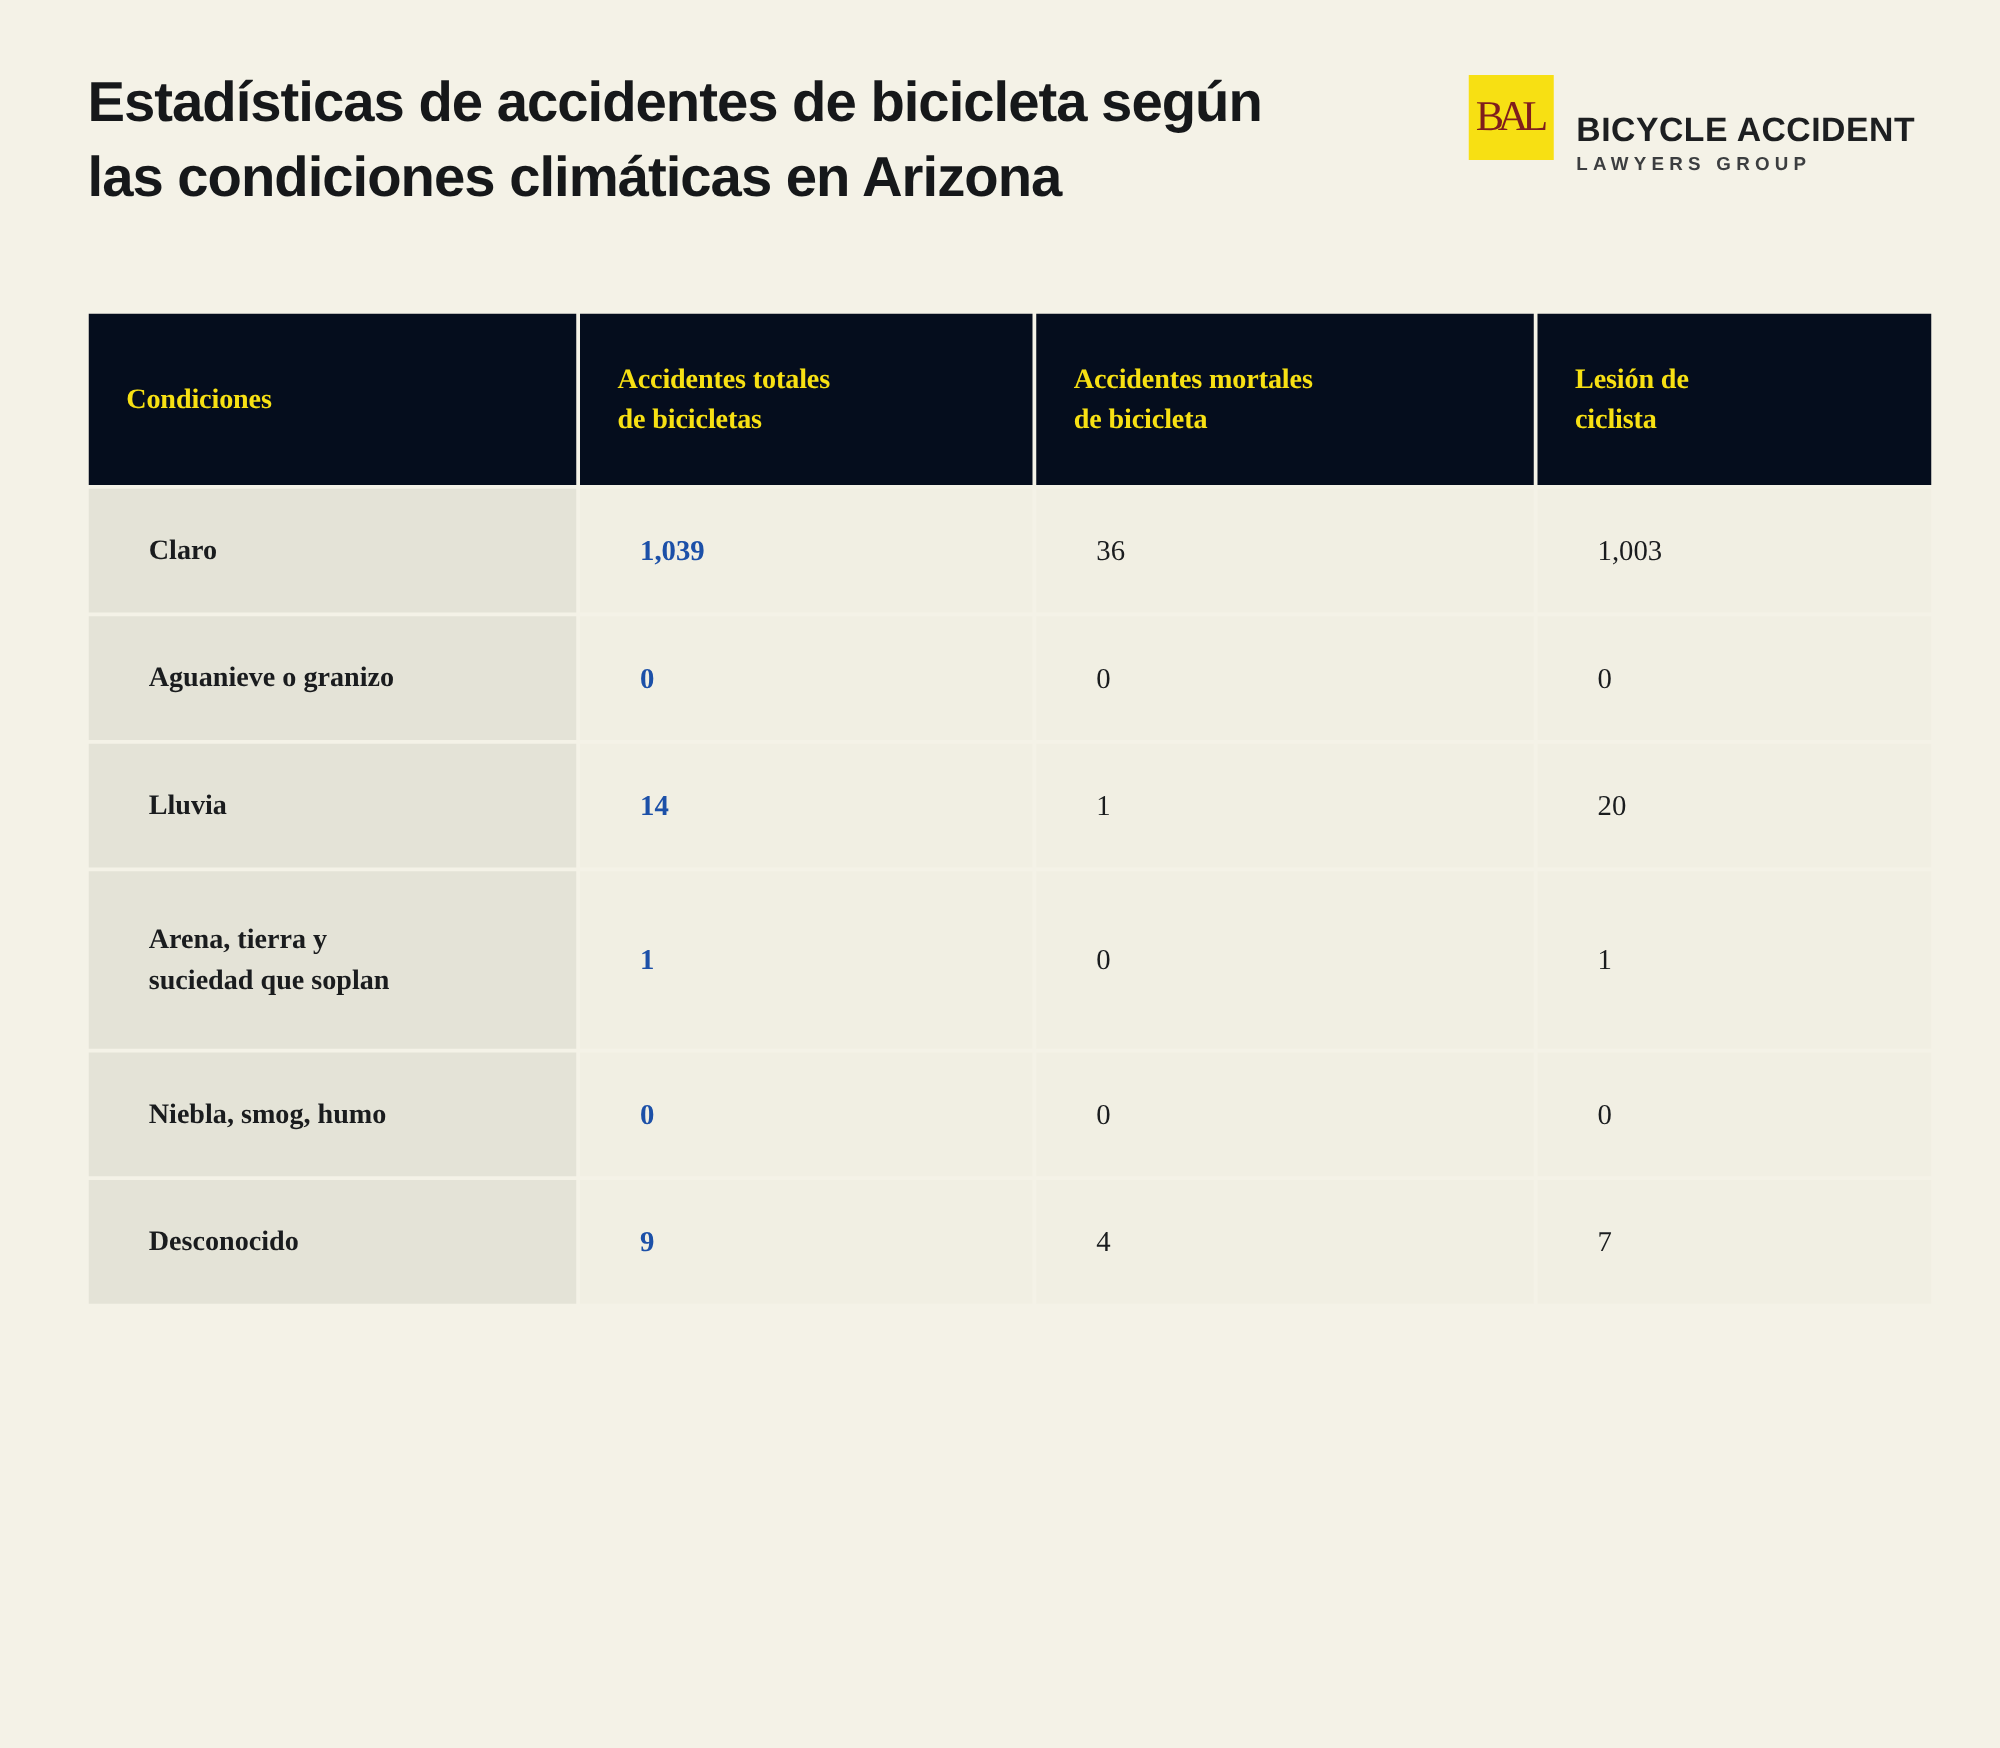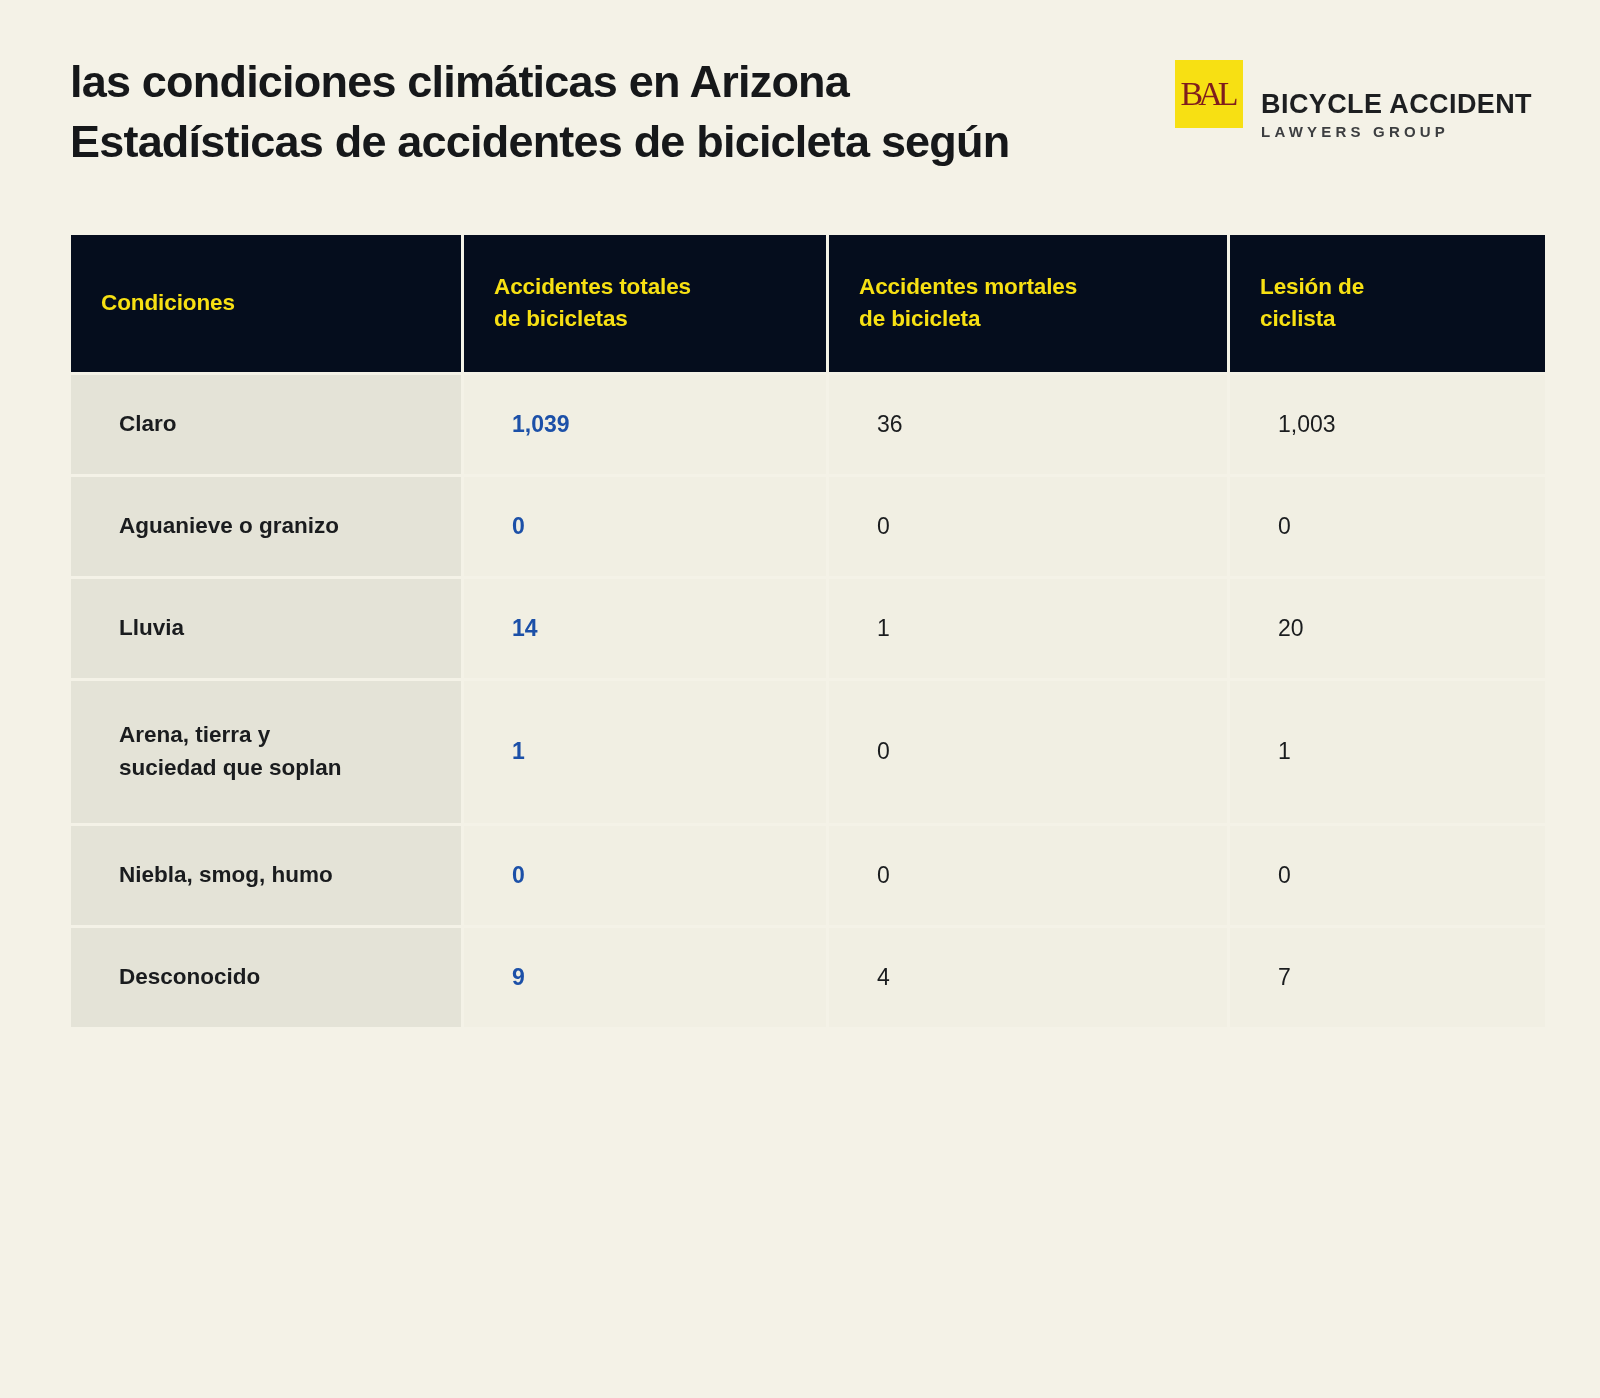"las condiciones climáticas en Arizona" span.line { order: before "Estadísticas de accidentes de bicicleta" -> after "Estadísticas de accidentes de bicicleta" }
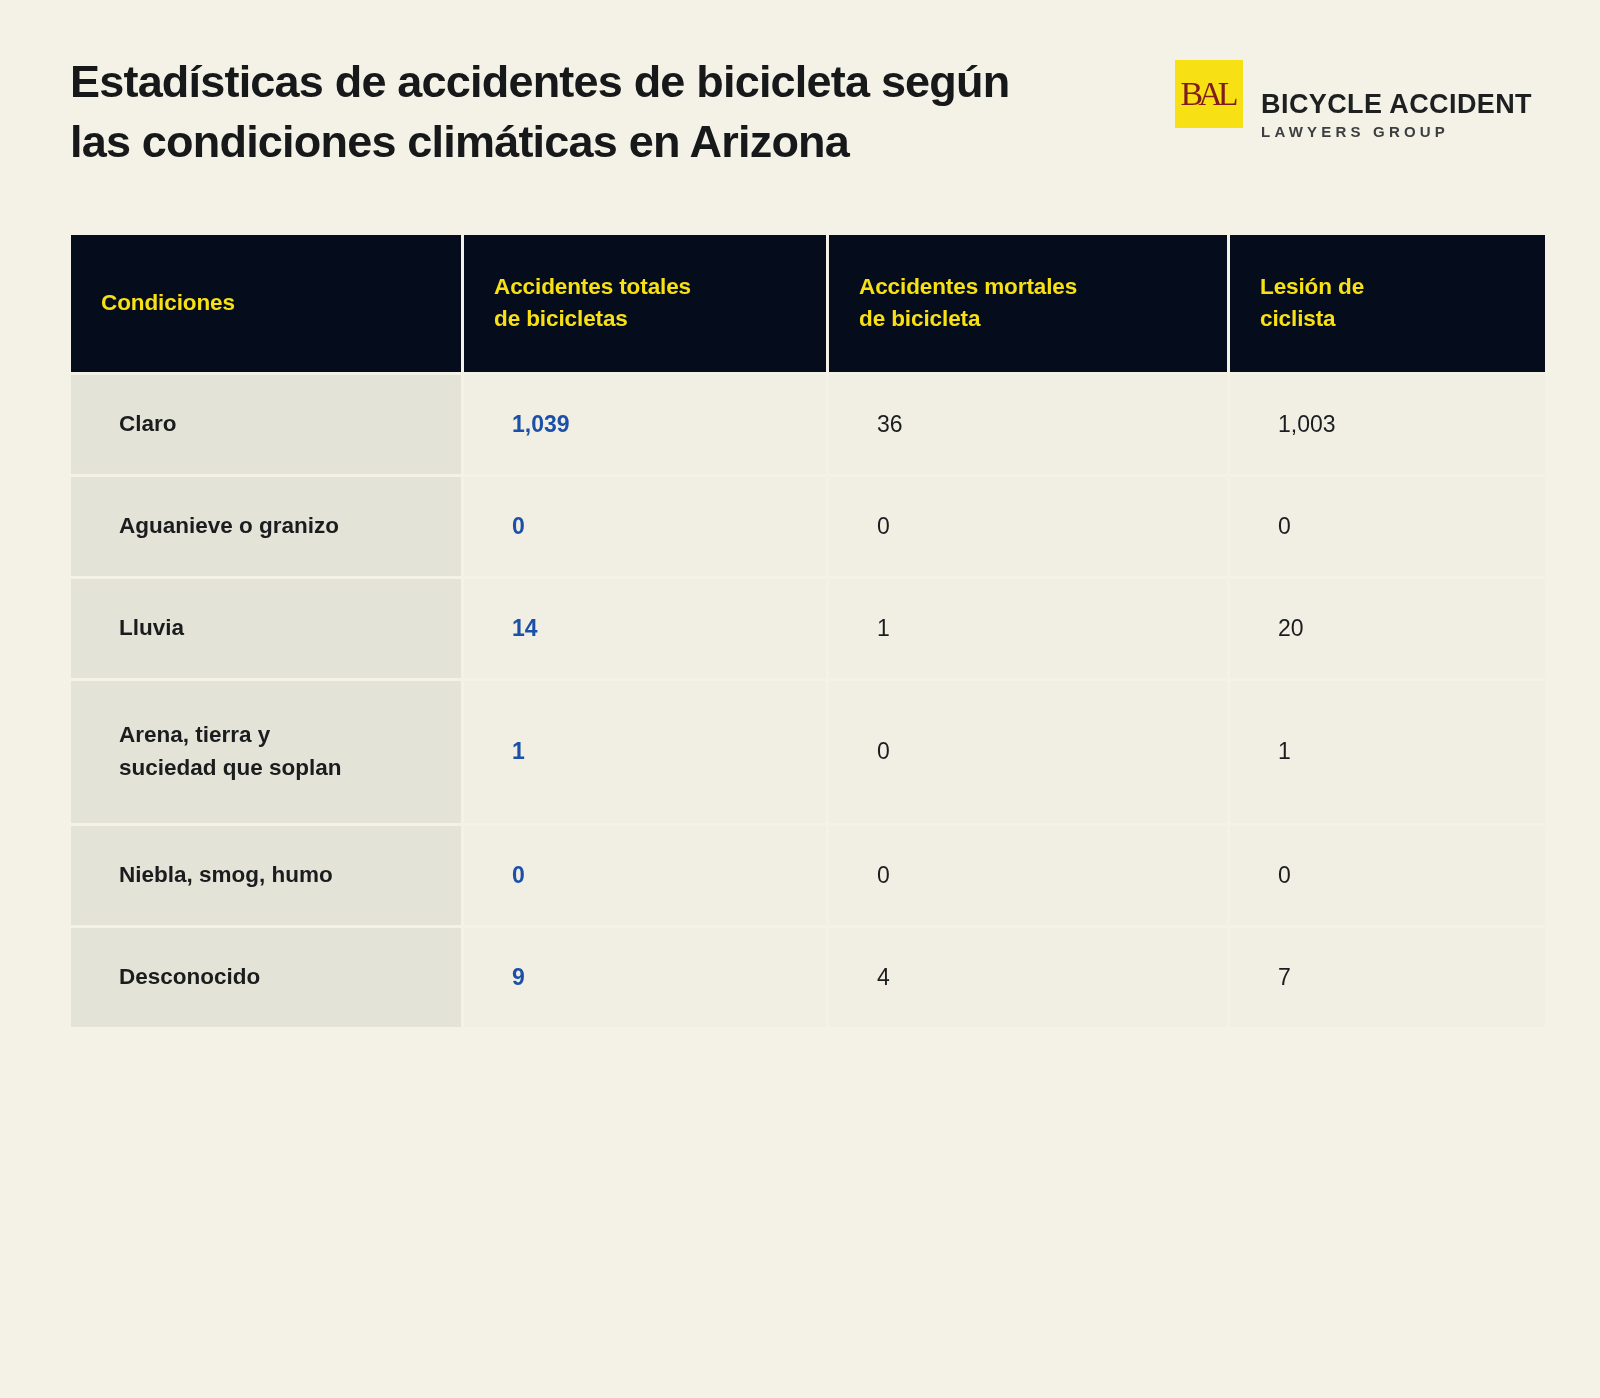"Condiciones" .table { font-family: none -> Liberation Serif, serif; top: 232px -> 248px }
